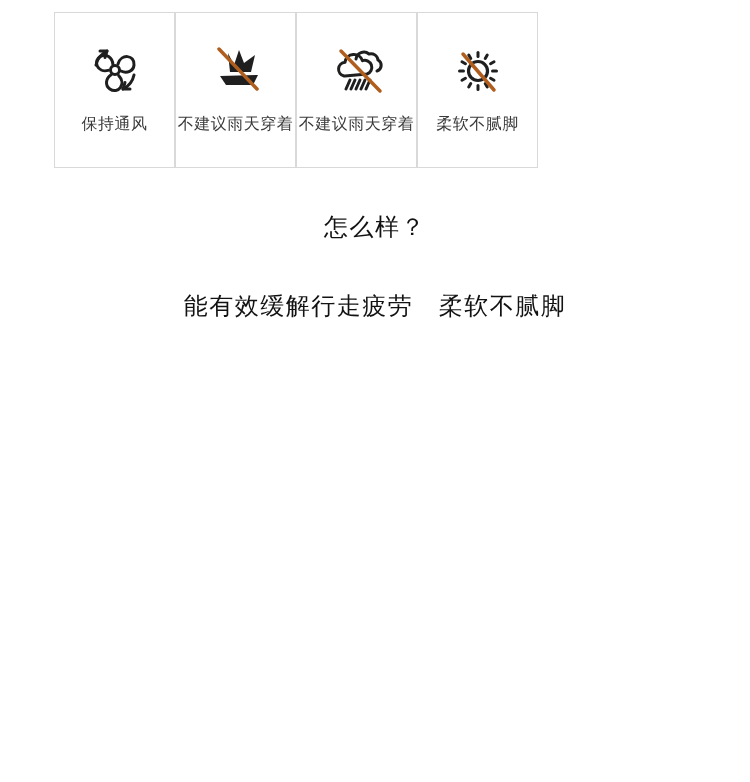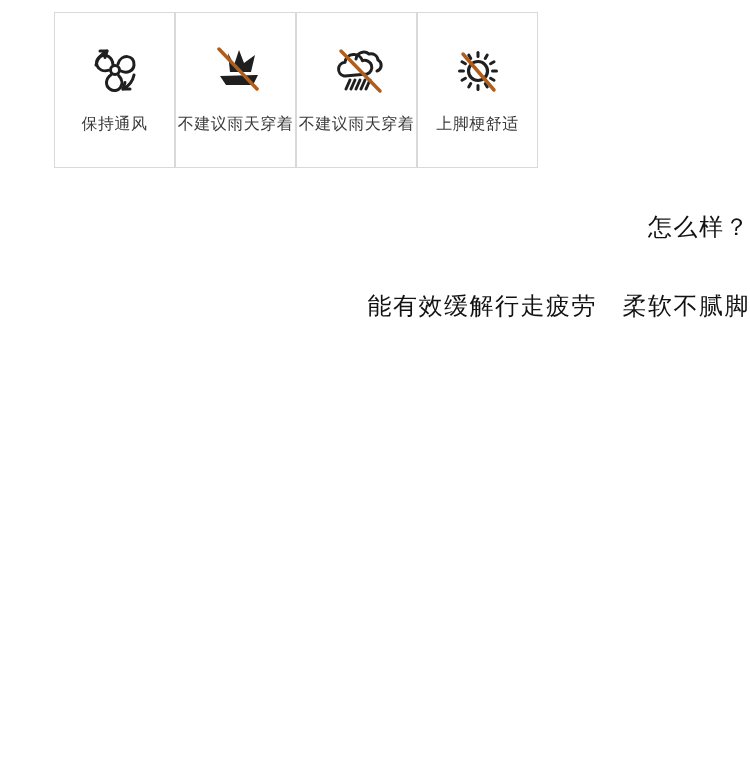"上脚梗舒适" div.care-label { text: 上脚梗舒适 -> 柔软不腻脚 }
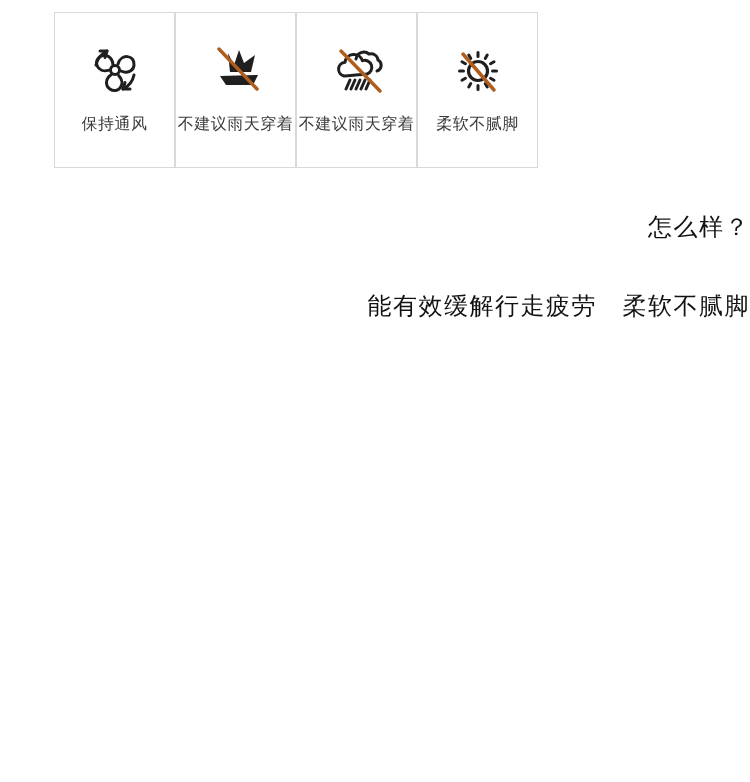"怎么样？" .desc { text-align: right -> center }
